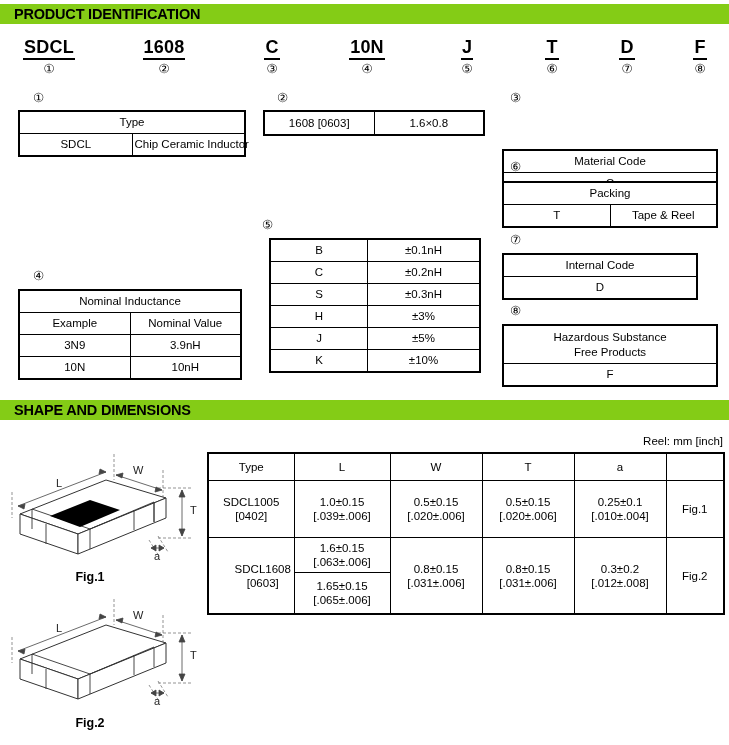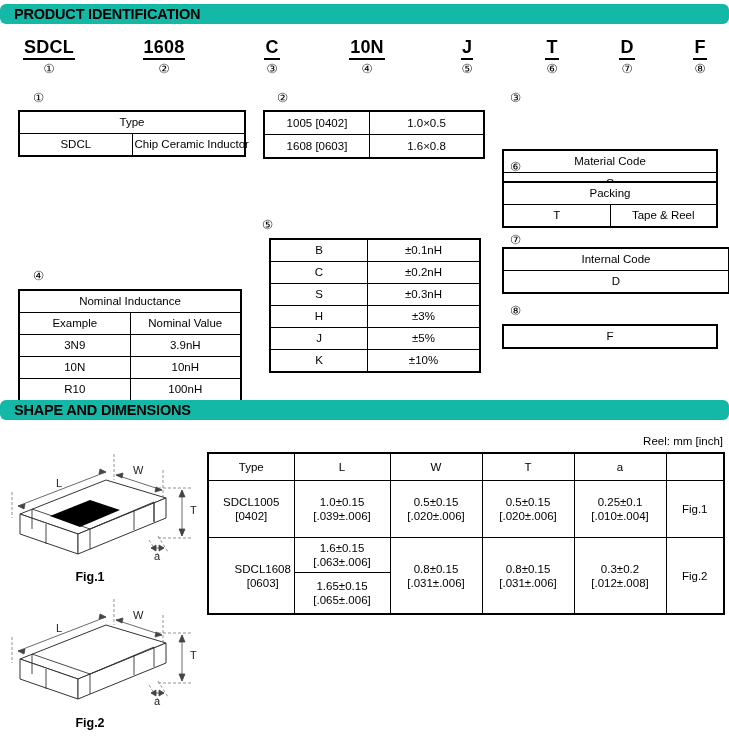"PRODUCT IDENTIFICATION" .section-bar { background: #14b8a6 -> #84cc16; border-radius: 6px -> none }
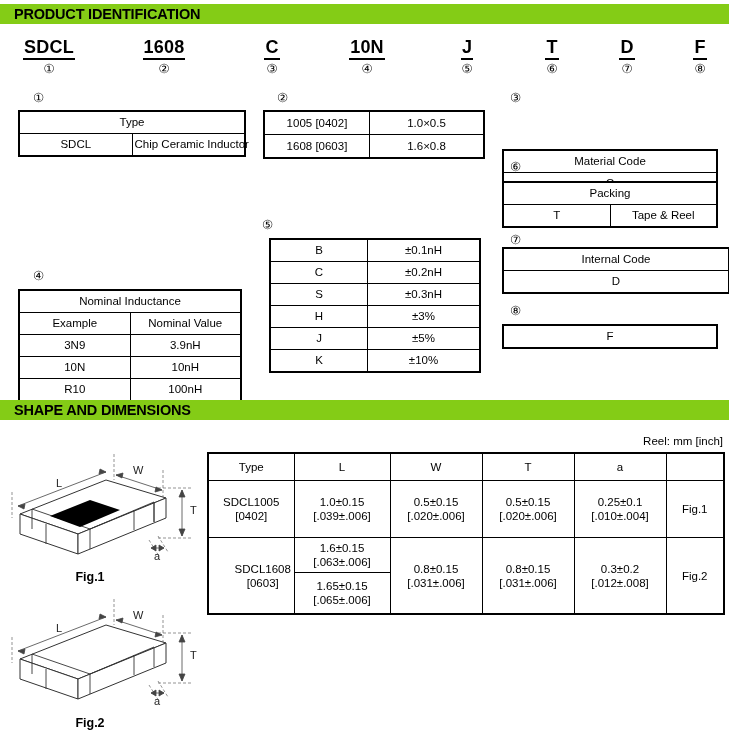"1005 [0402]" tr { html: <tr> <td>1005 [0402]</td> <td>1.0×0.5</td> </tr> -> none }
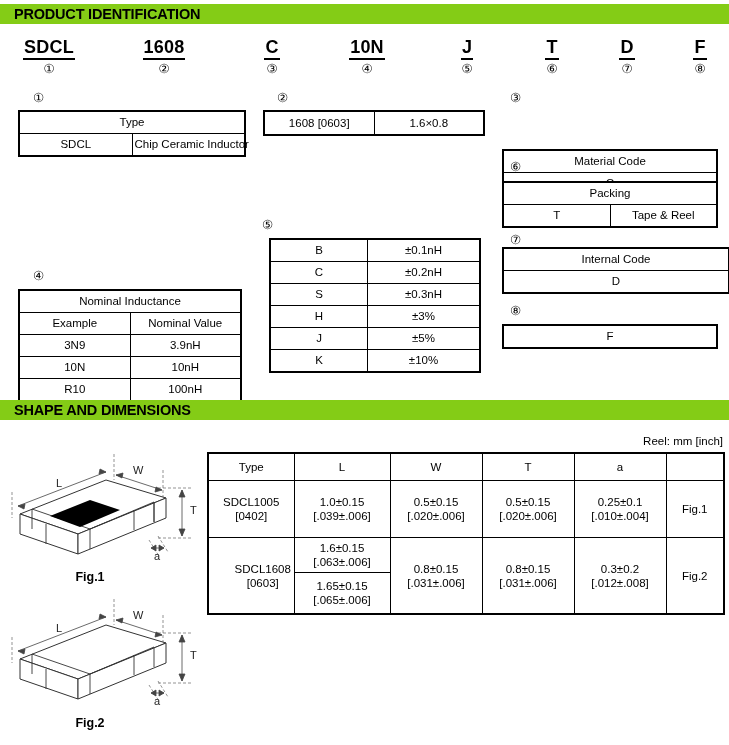"Internal Code" table.tbl { top: 247px -> 253px; width: 228px -> 196px }
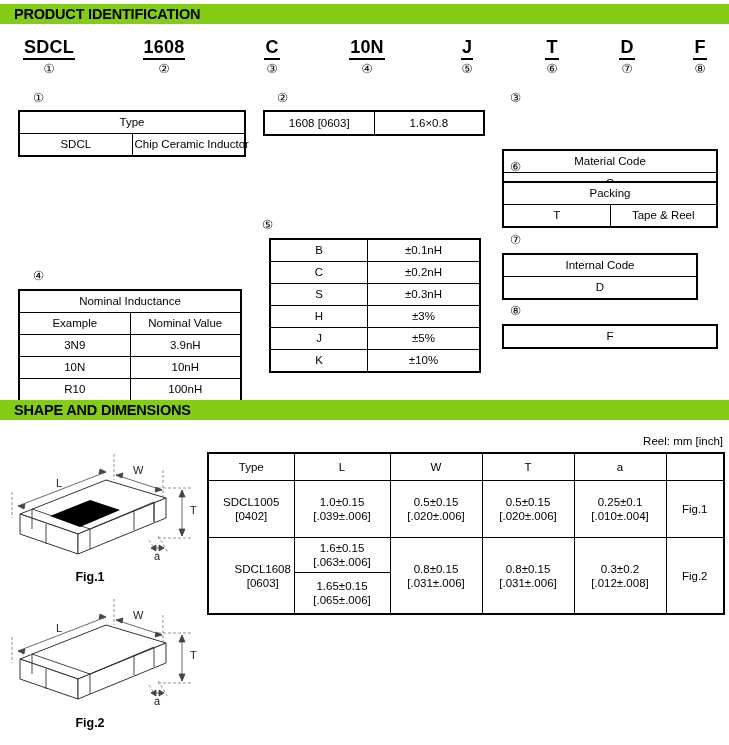"Hazardous Substance" tr { html: none -> <tr> <td> <span>Hazardous Substance</span><br> <span>Free Products</span> </td> </tr> }
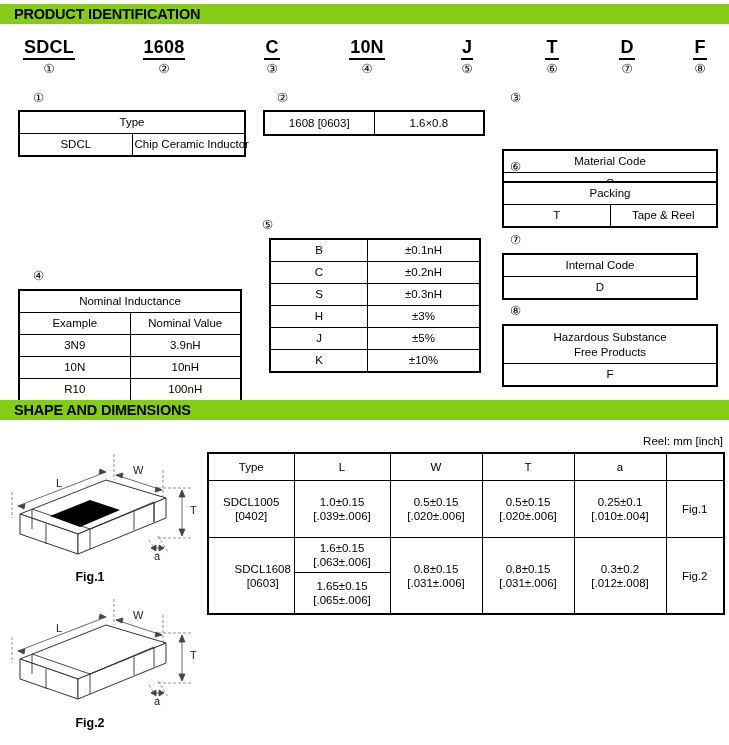"R10" tr { html: <tr> <td>R10</td> <td>100nH</td> </tr> -> none }
